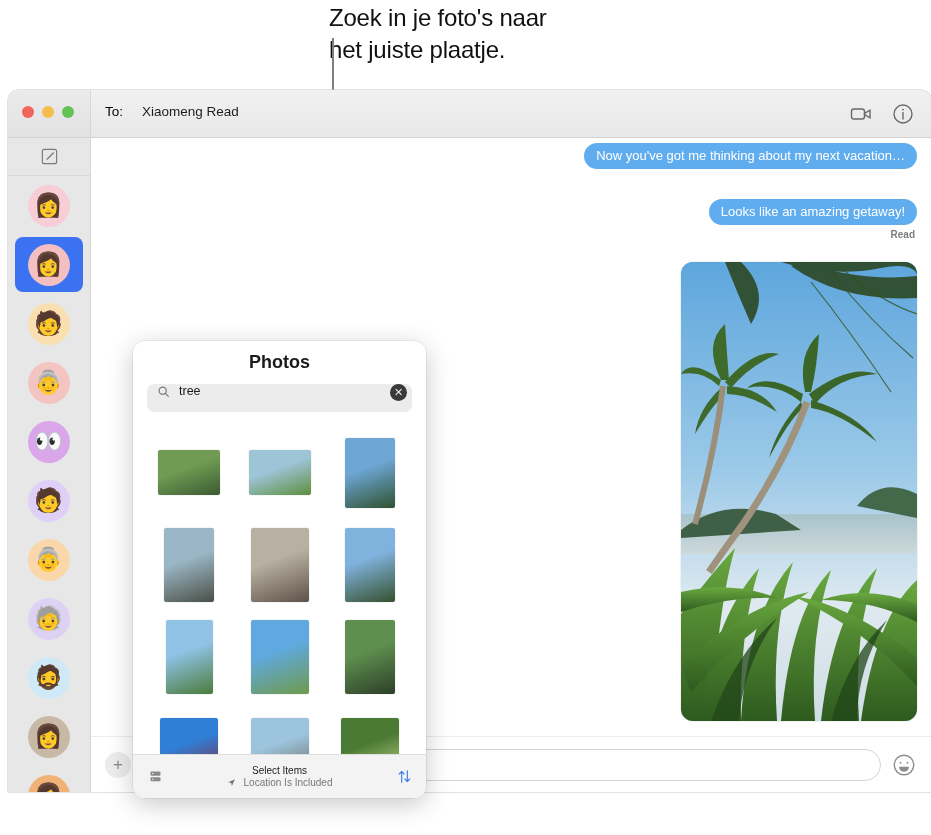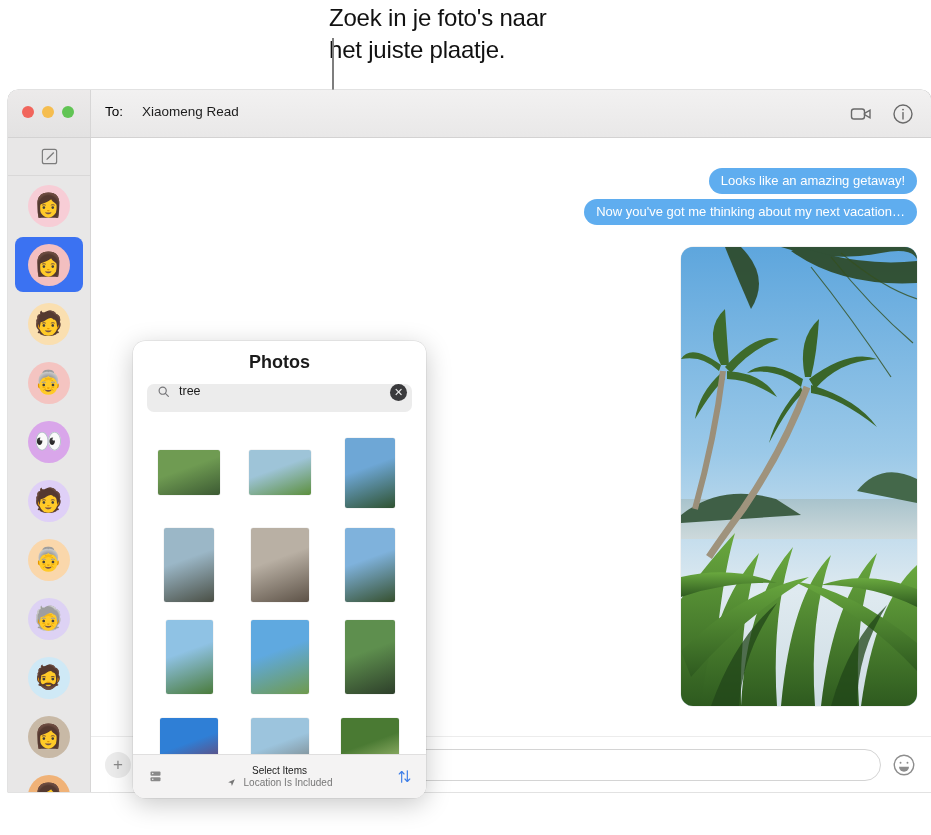"Looks like an amazing getaway!" div.bubble-row { order: before "Now you've got me thinking" -> after "Now you've got me thinking" }
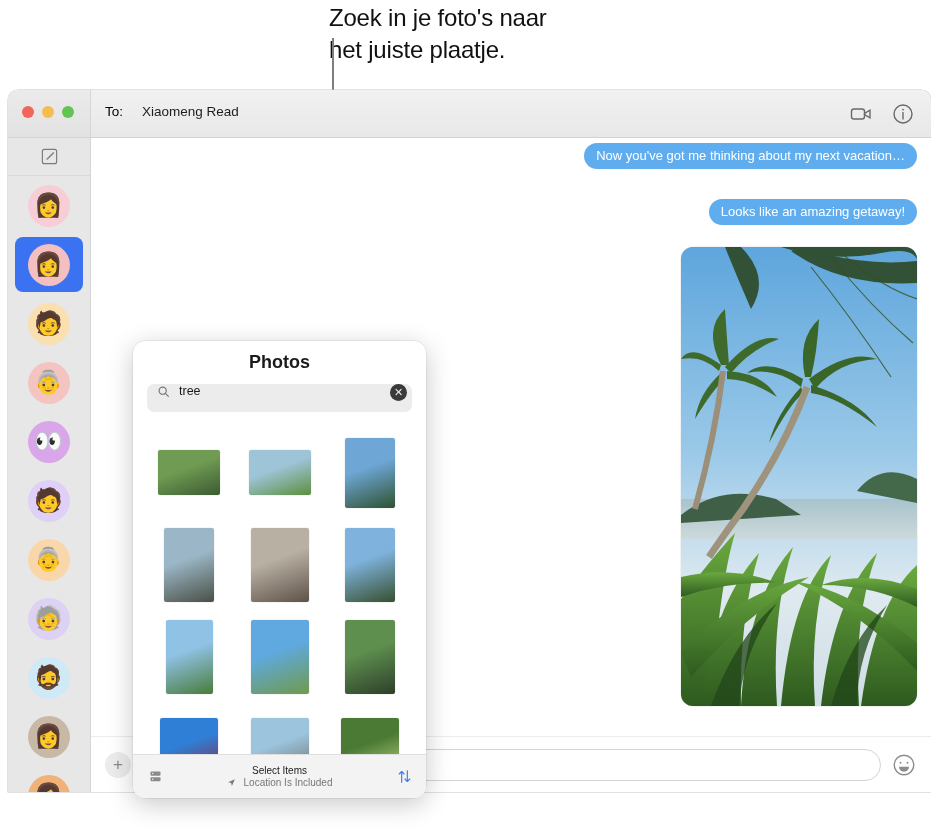"Read" div { html: none -> <div> <span>Read</span> </div> }
